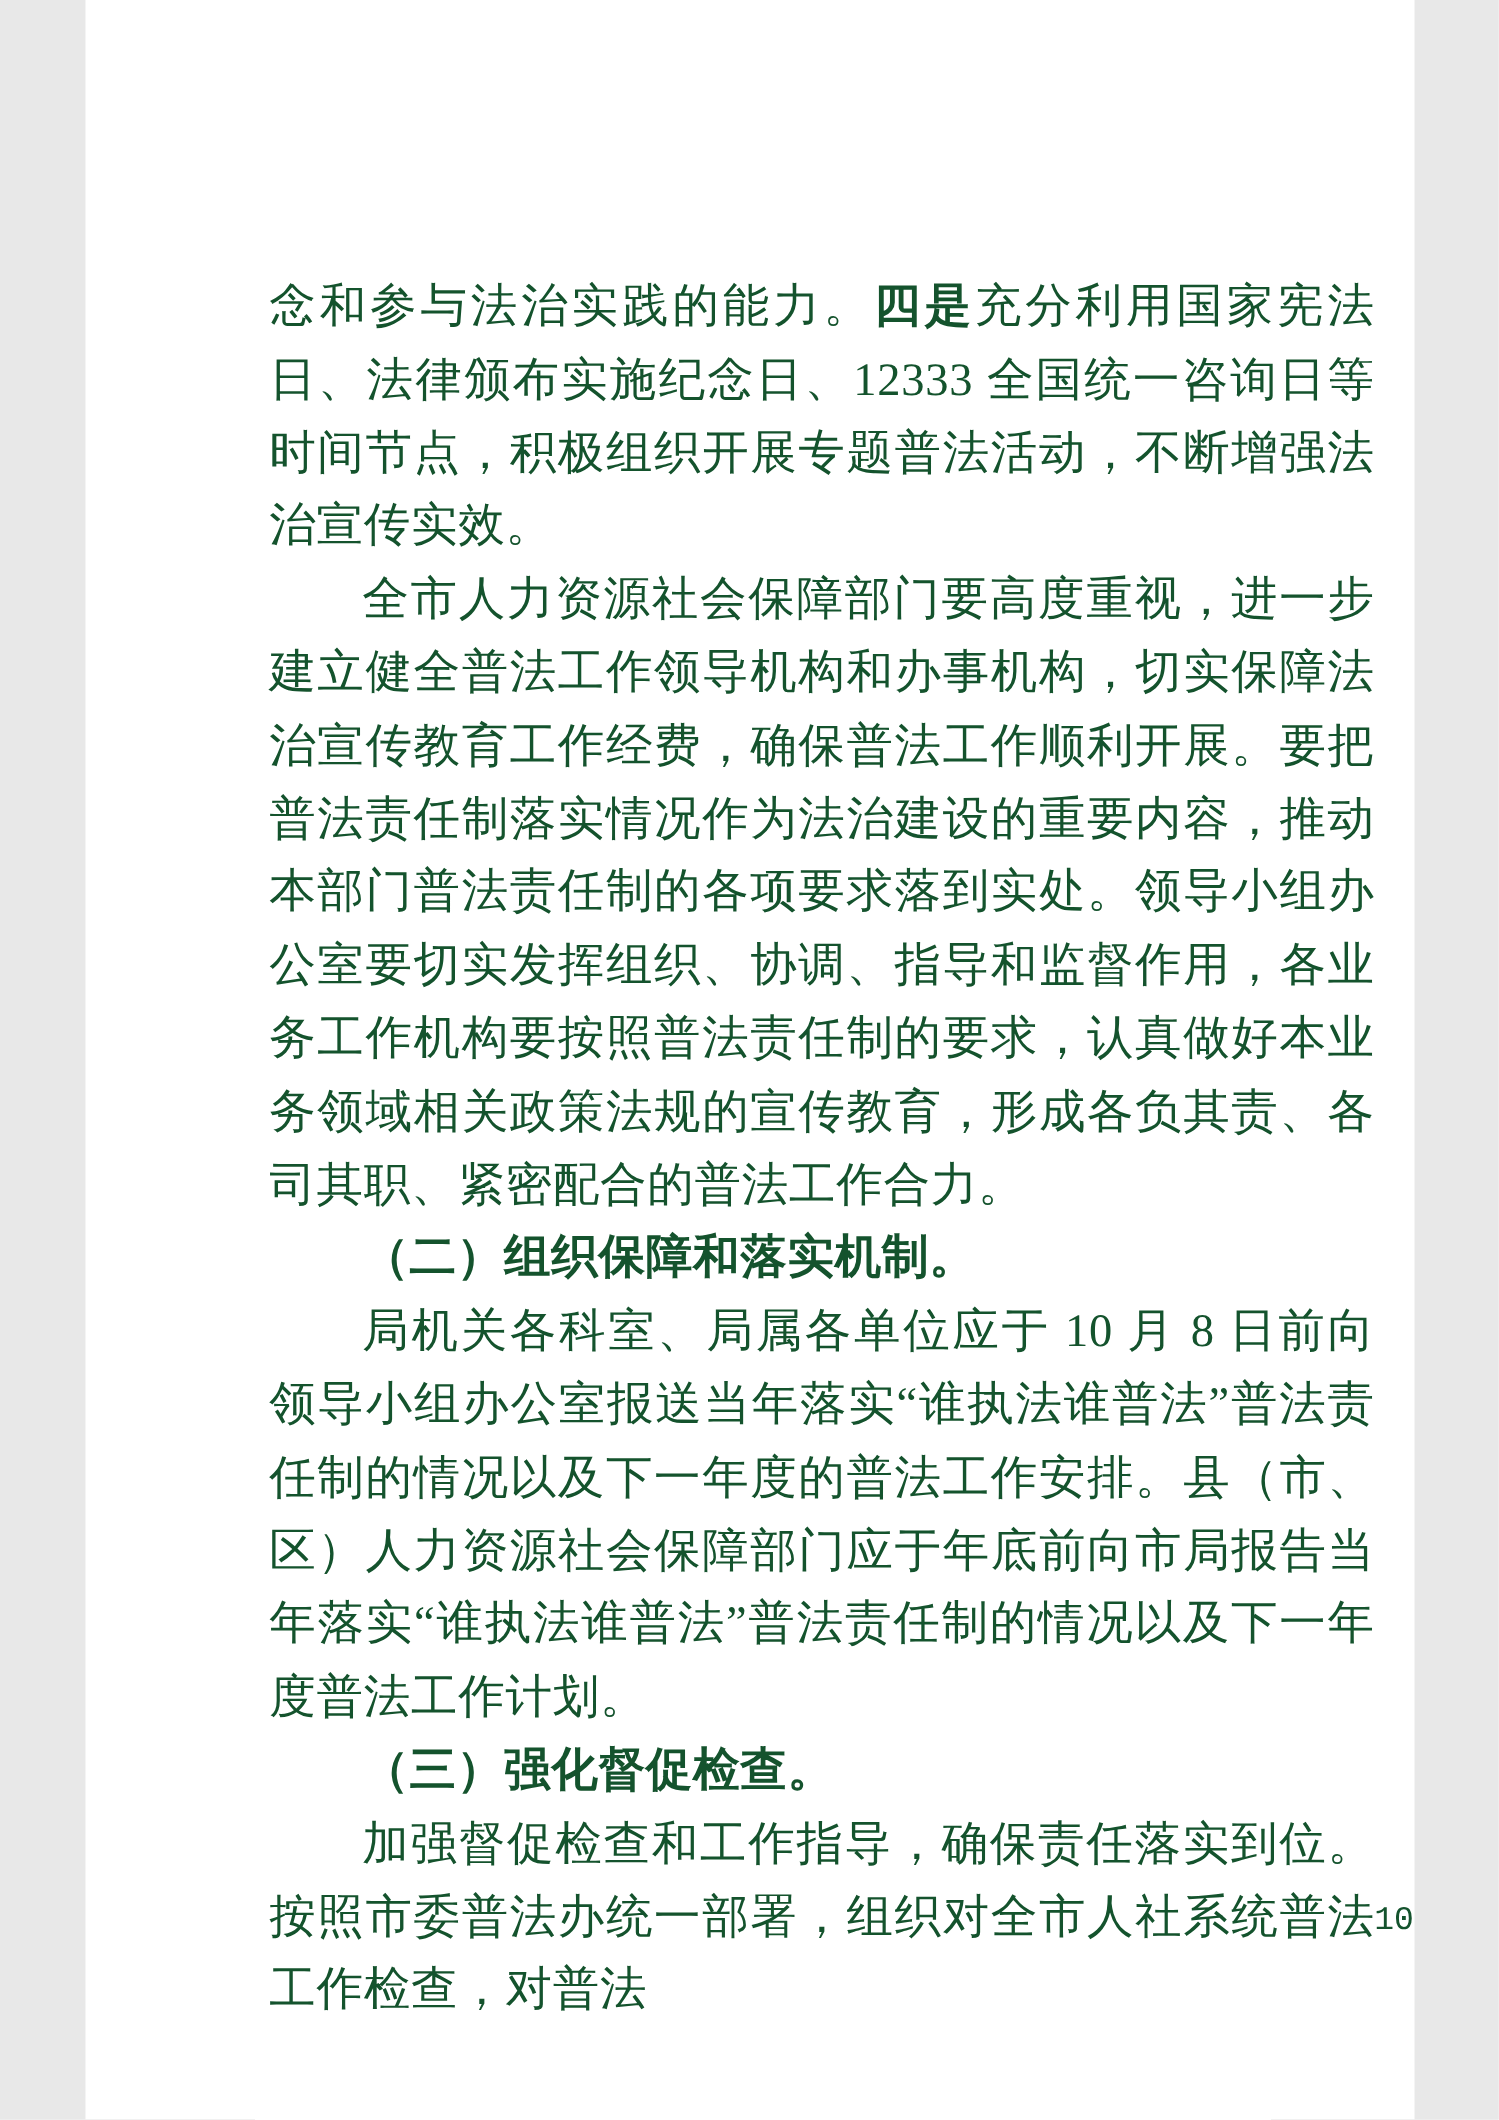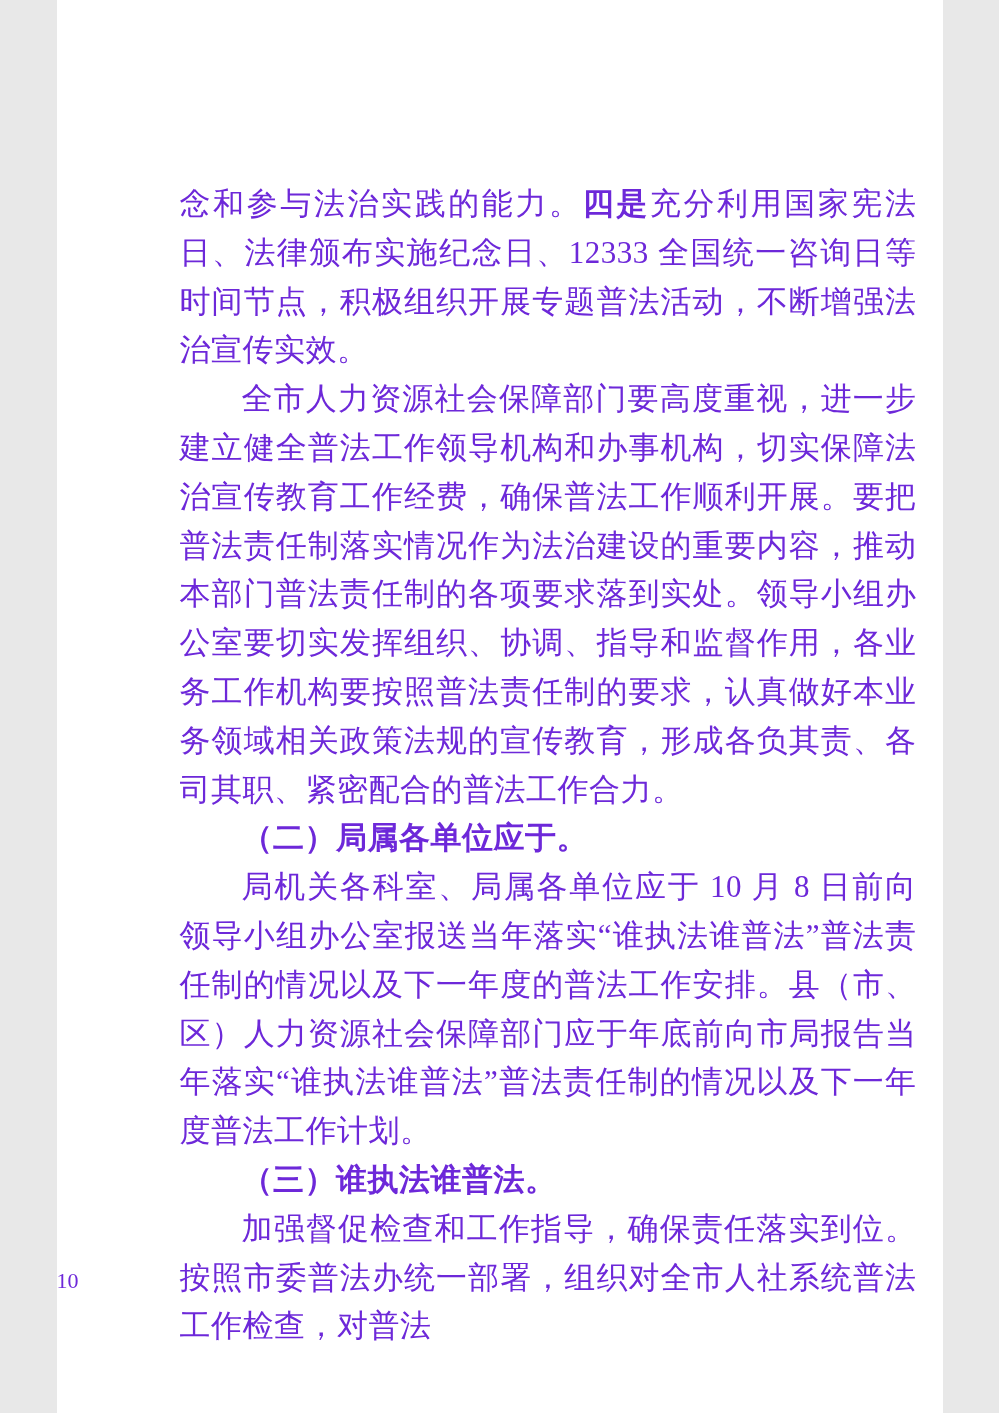"念和参与法治实践的能力。四是充分利用国家宪法日、法律颁布实施纪念日、12333" .page { color: #6d28d9 -> #14532d }
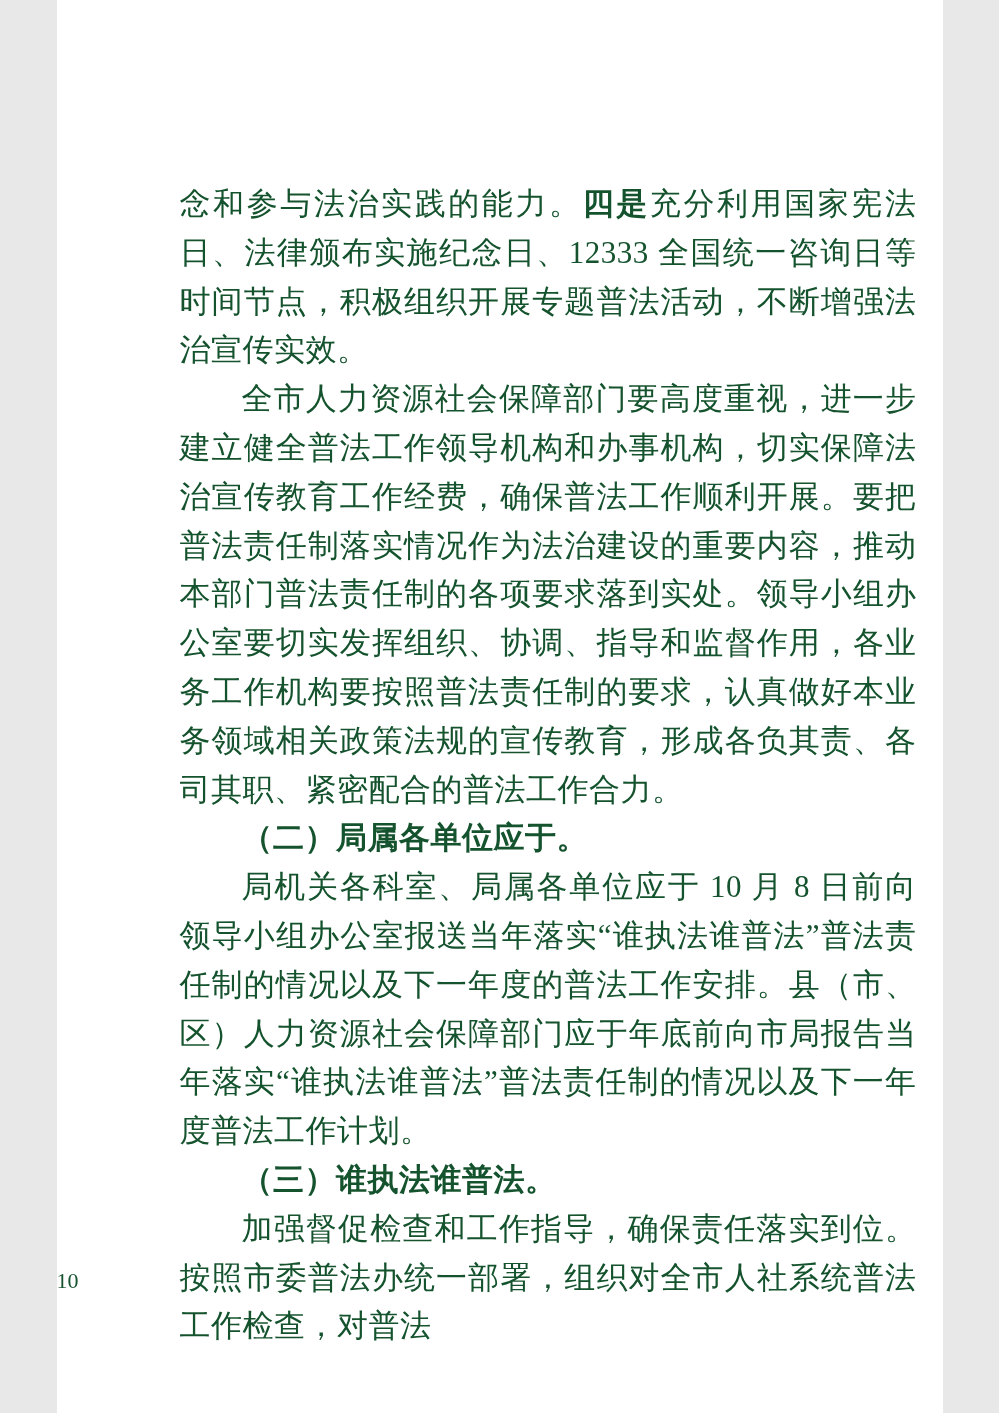"（二）局属各单位应于。" span.bold { text: 局属各单位应于 -> 组织保障和落实机制 }
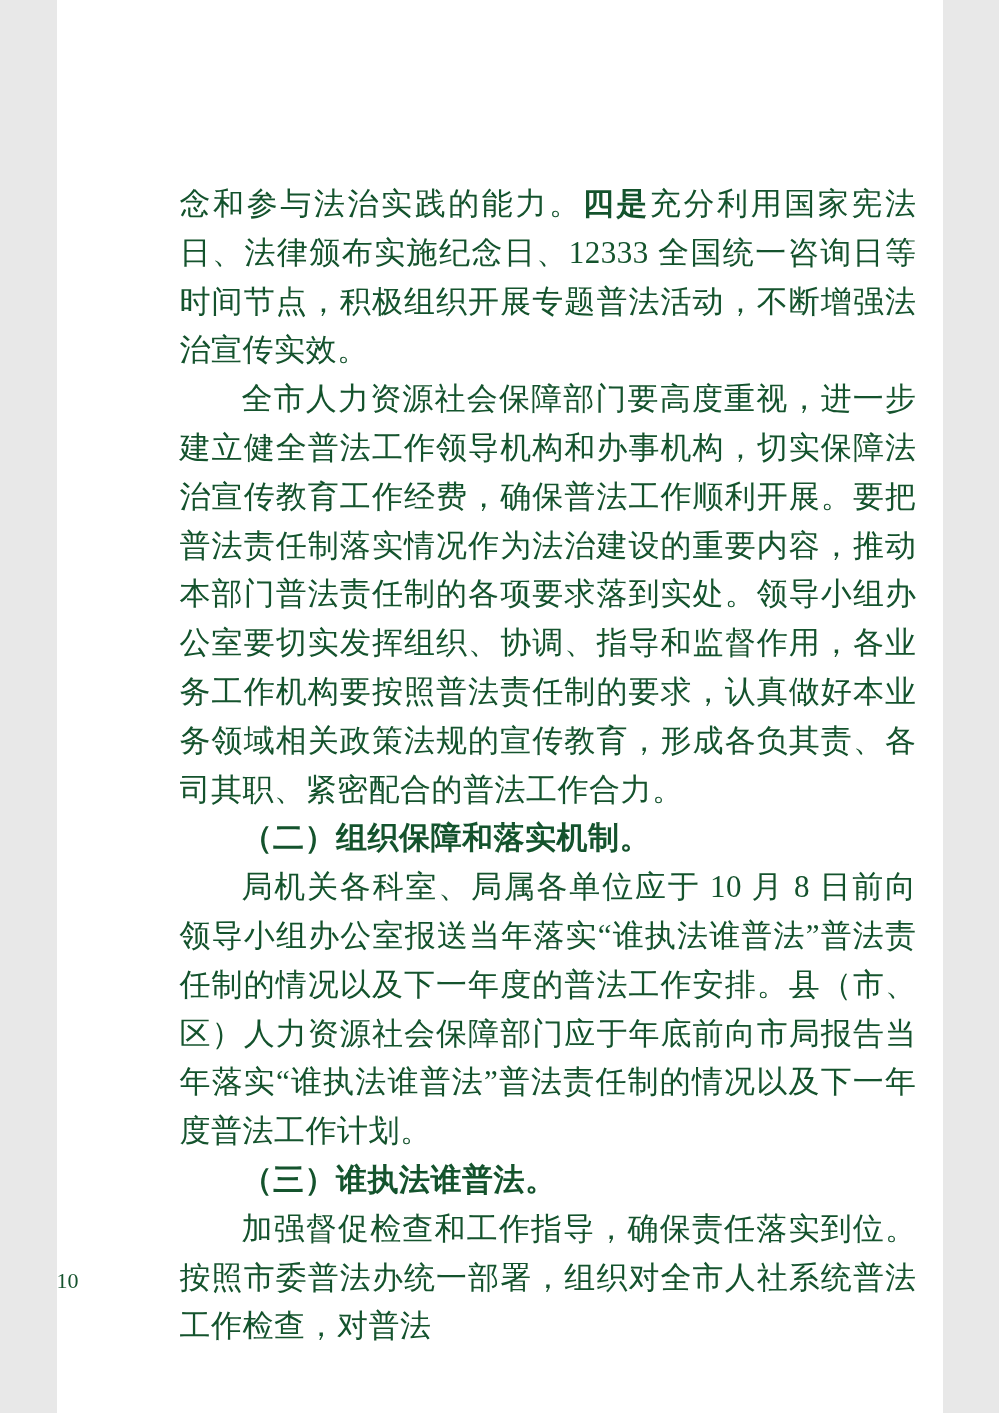"（三）谁执法谁普法。" span.bold { text: 谁执法谁普法 -> 强化督促检查 }
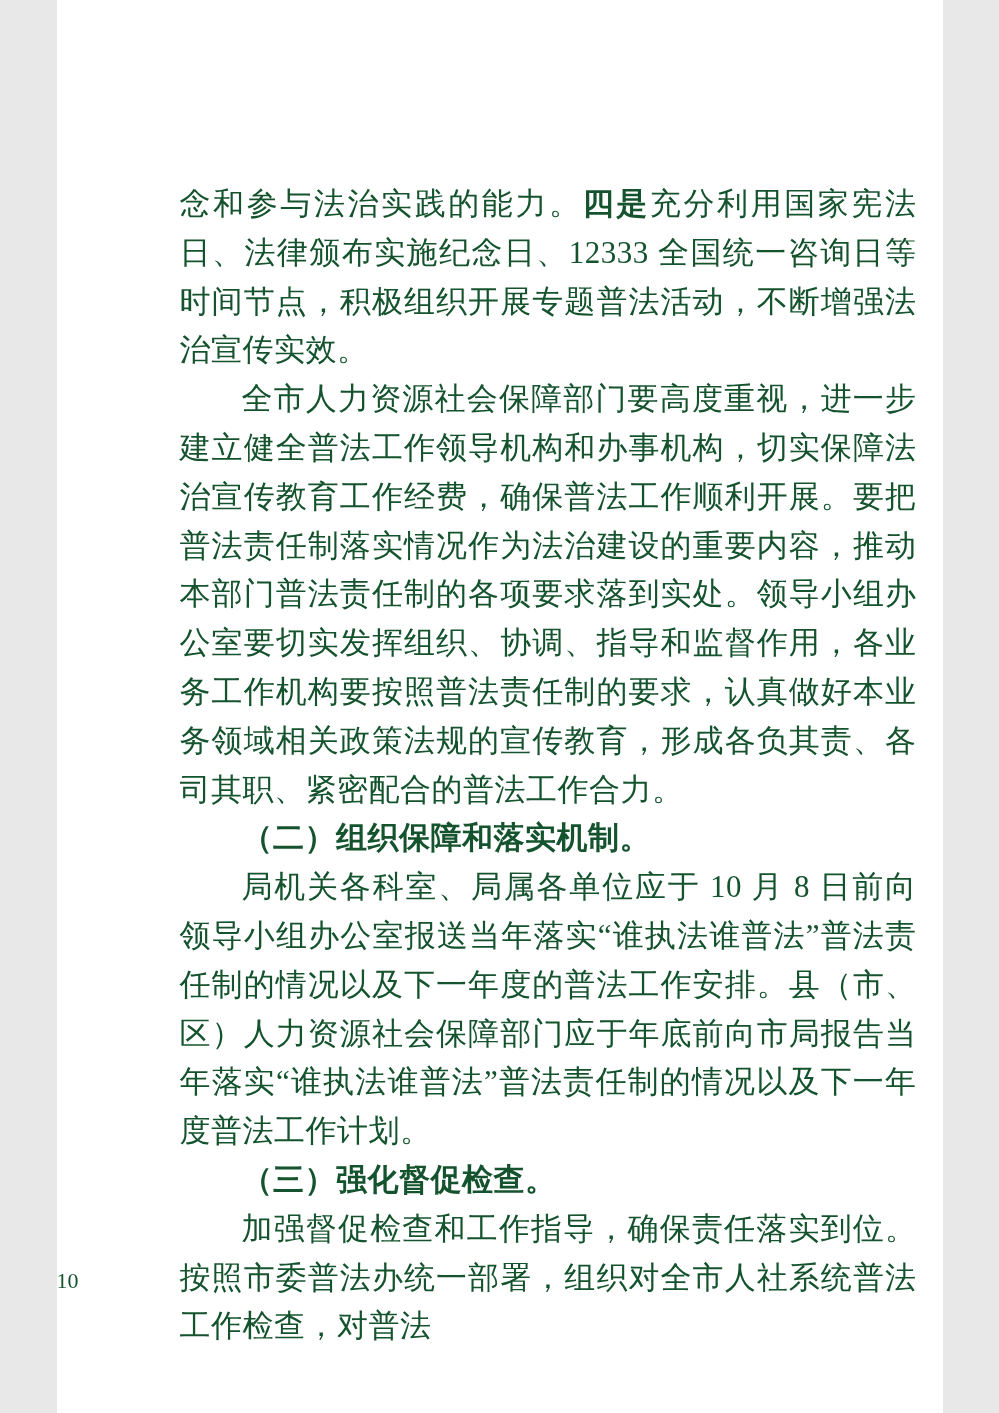"10" .page-num { font-family: Liberation Serif, serif -> Liberation Mono, monospace; text-align: left -> right }
